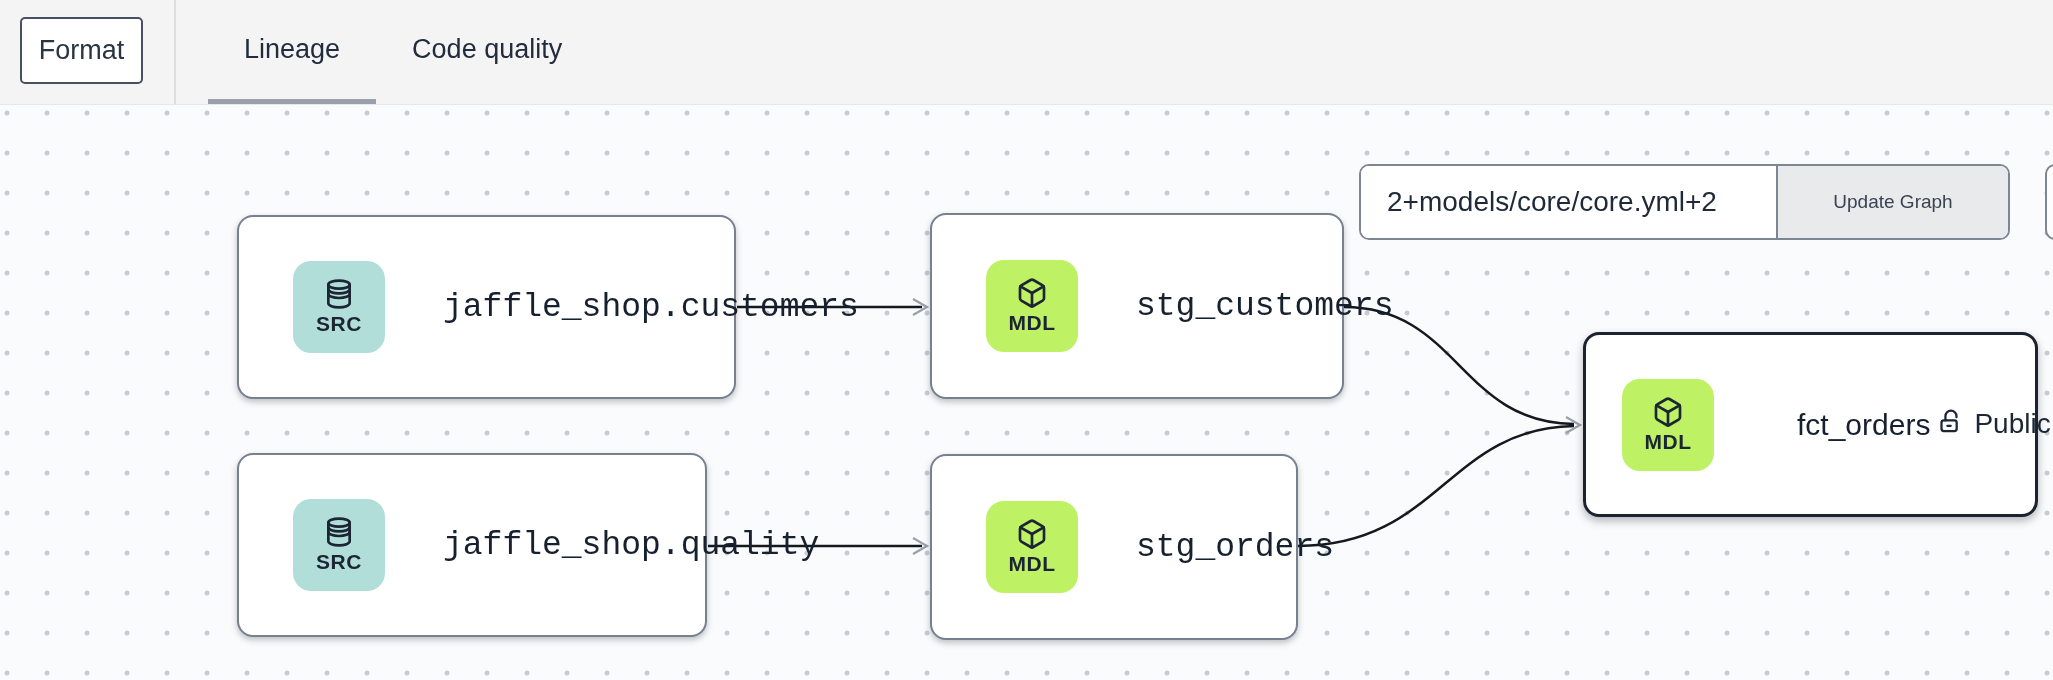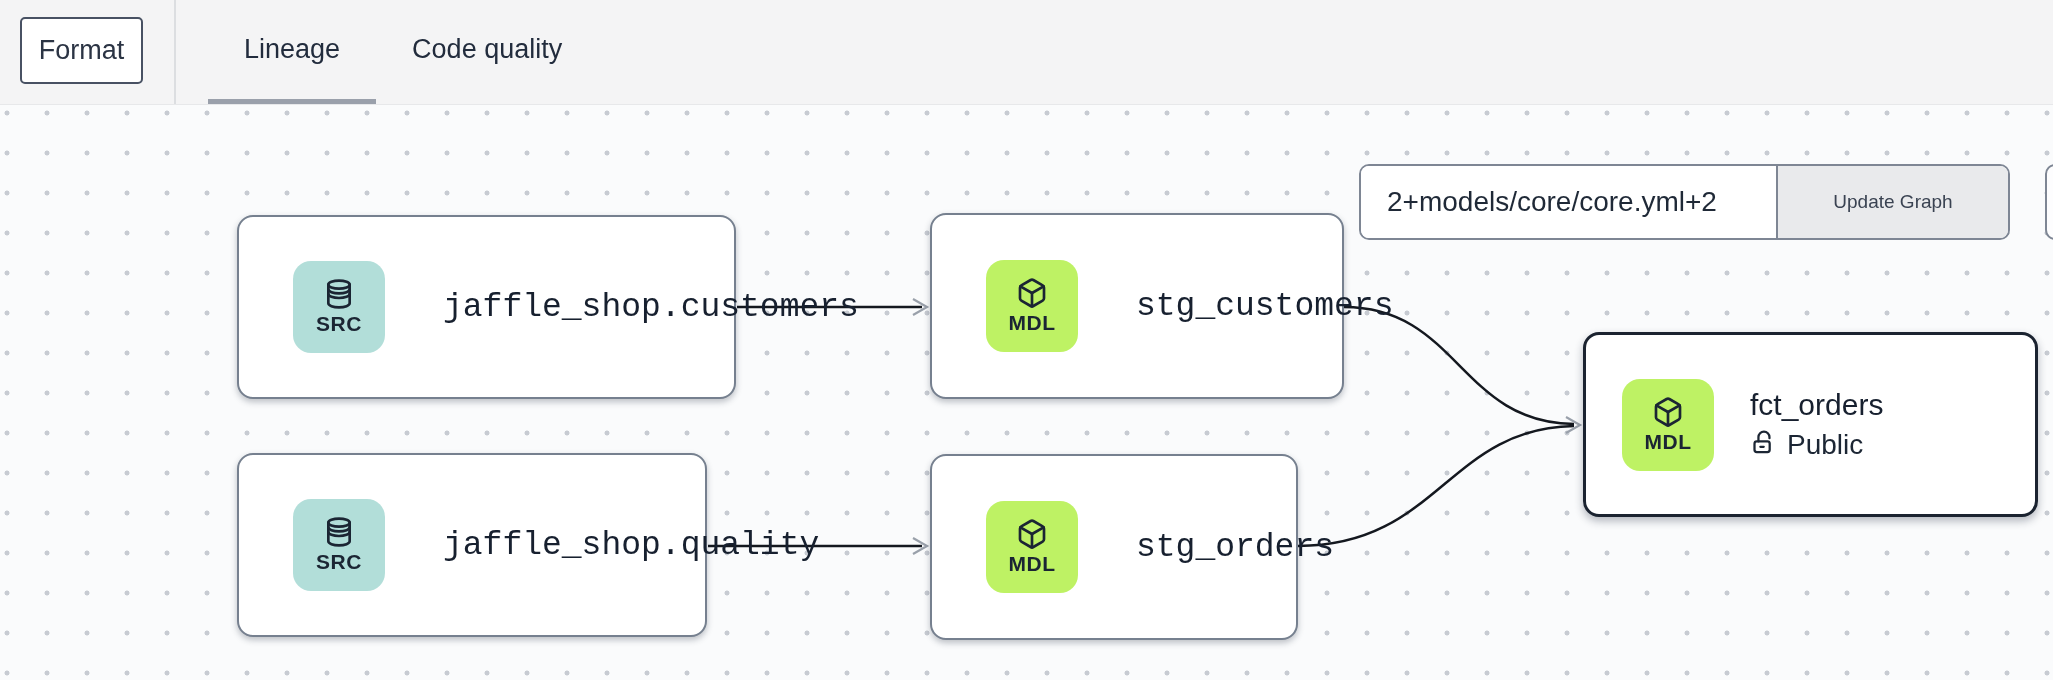"fct_orders" .node-col { flex-direction: column -> none; margin-left: none -> 47px }
